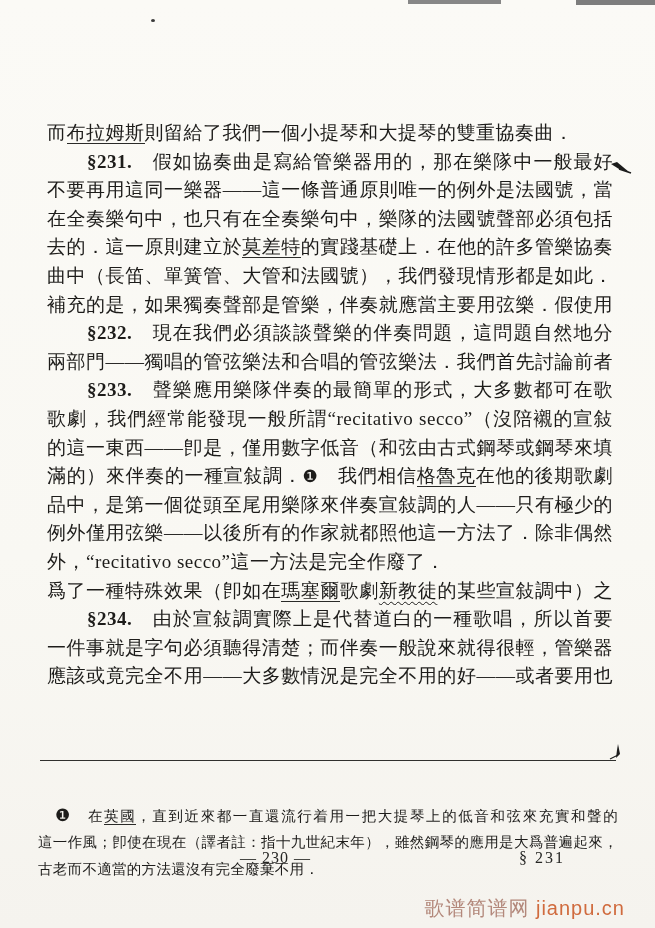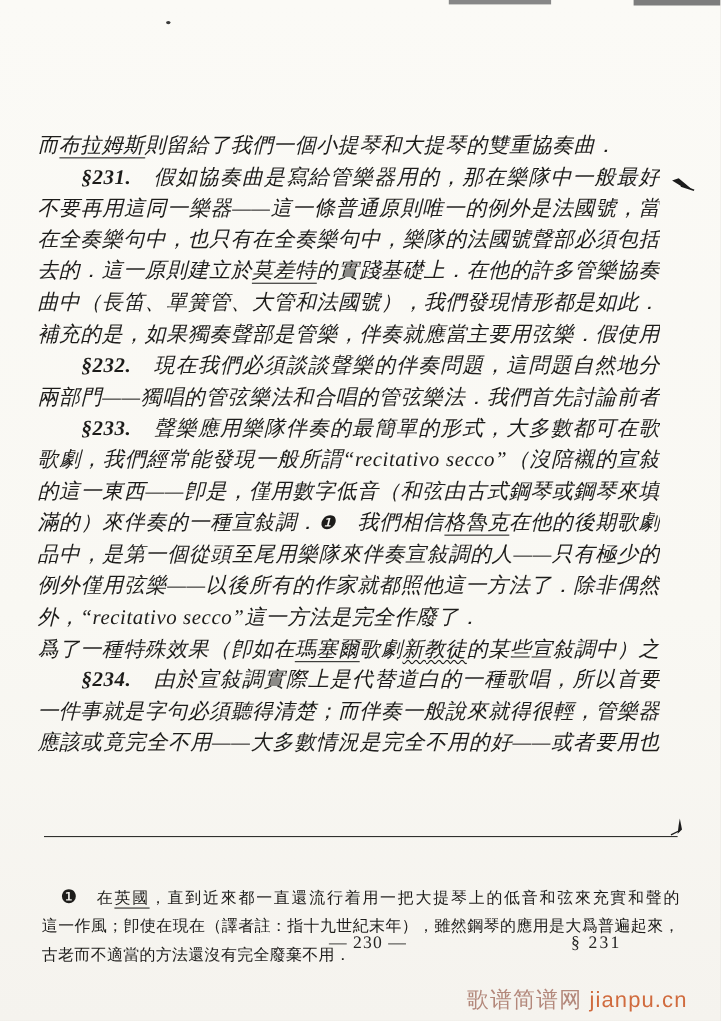"而布拉姆斯則留給了我們一個小提琴和大提琴的雙重協奏曲．" .text-block { font-style: italic -> none; left: 34px -> 47px }
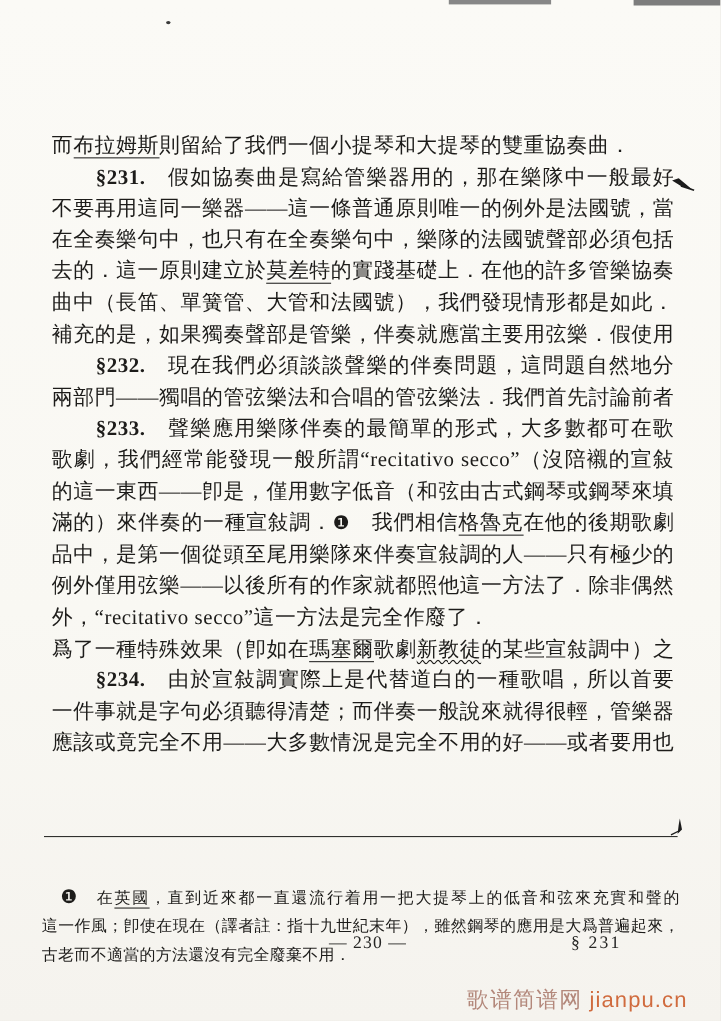"— 230 —" .page-number { text-align: right -> left }
